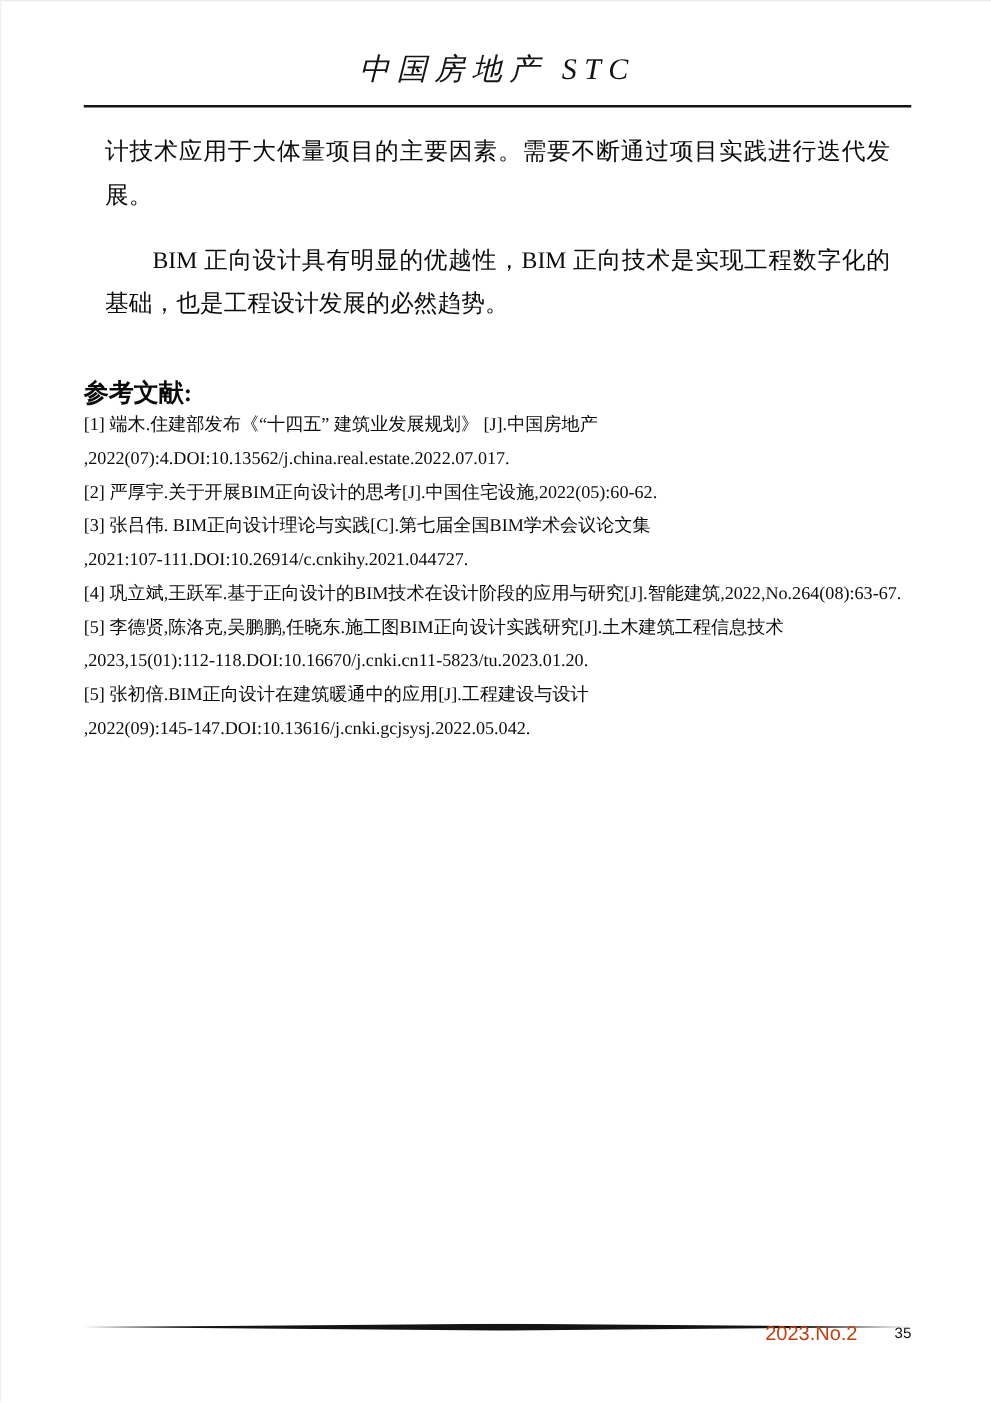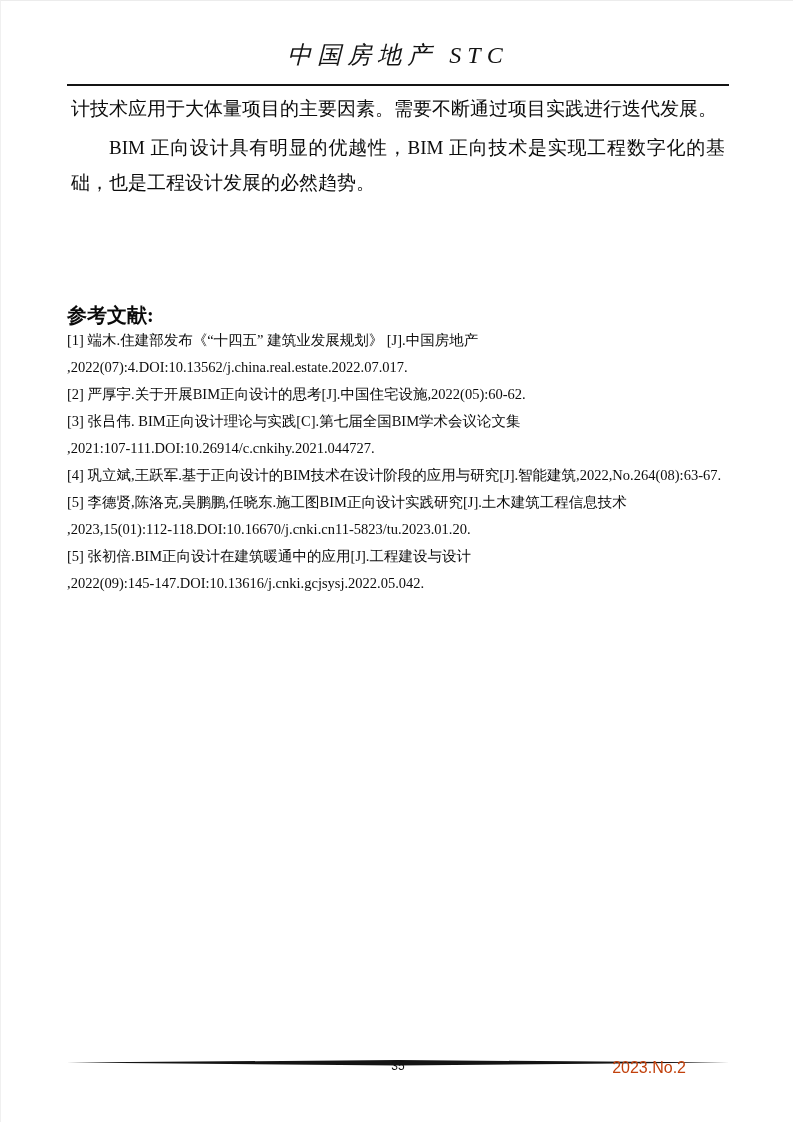"计技术应用于大体量项目的主要因素。需要不断通过项目实践进行迭代发展。" .body-text p { margin: 4px -> 17px }
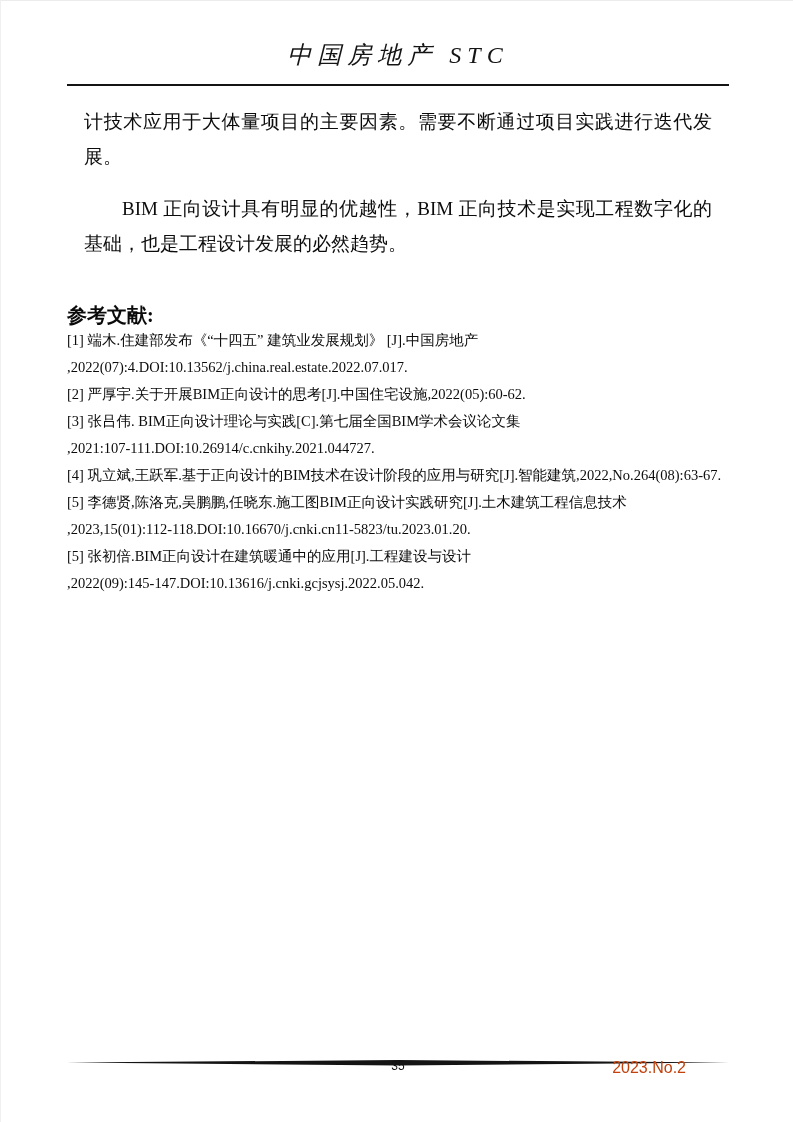"35" .footer-pageno { text-align: center -> right }
